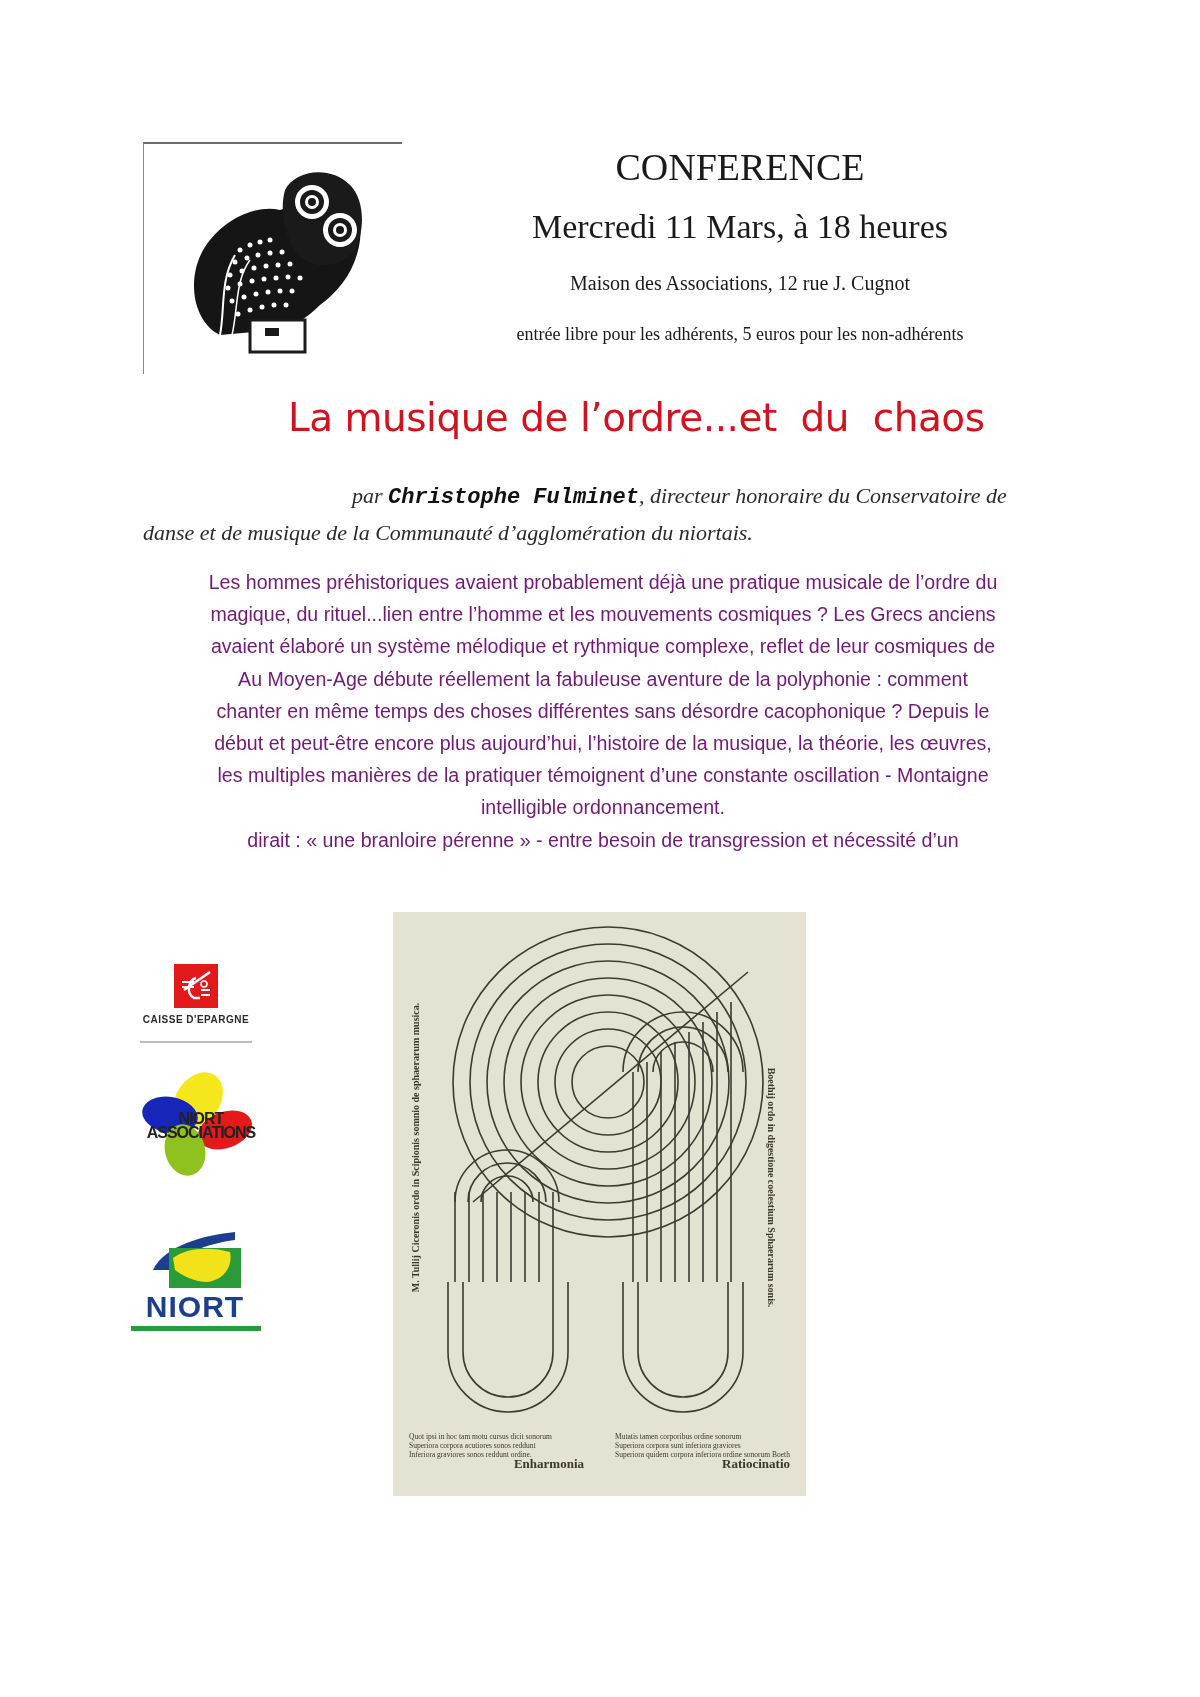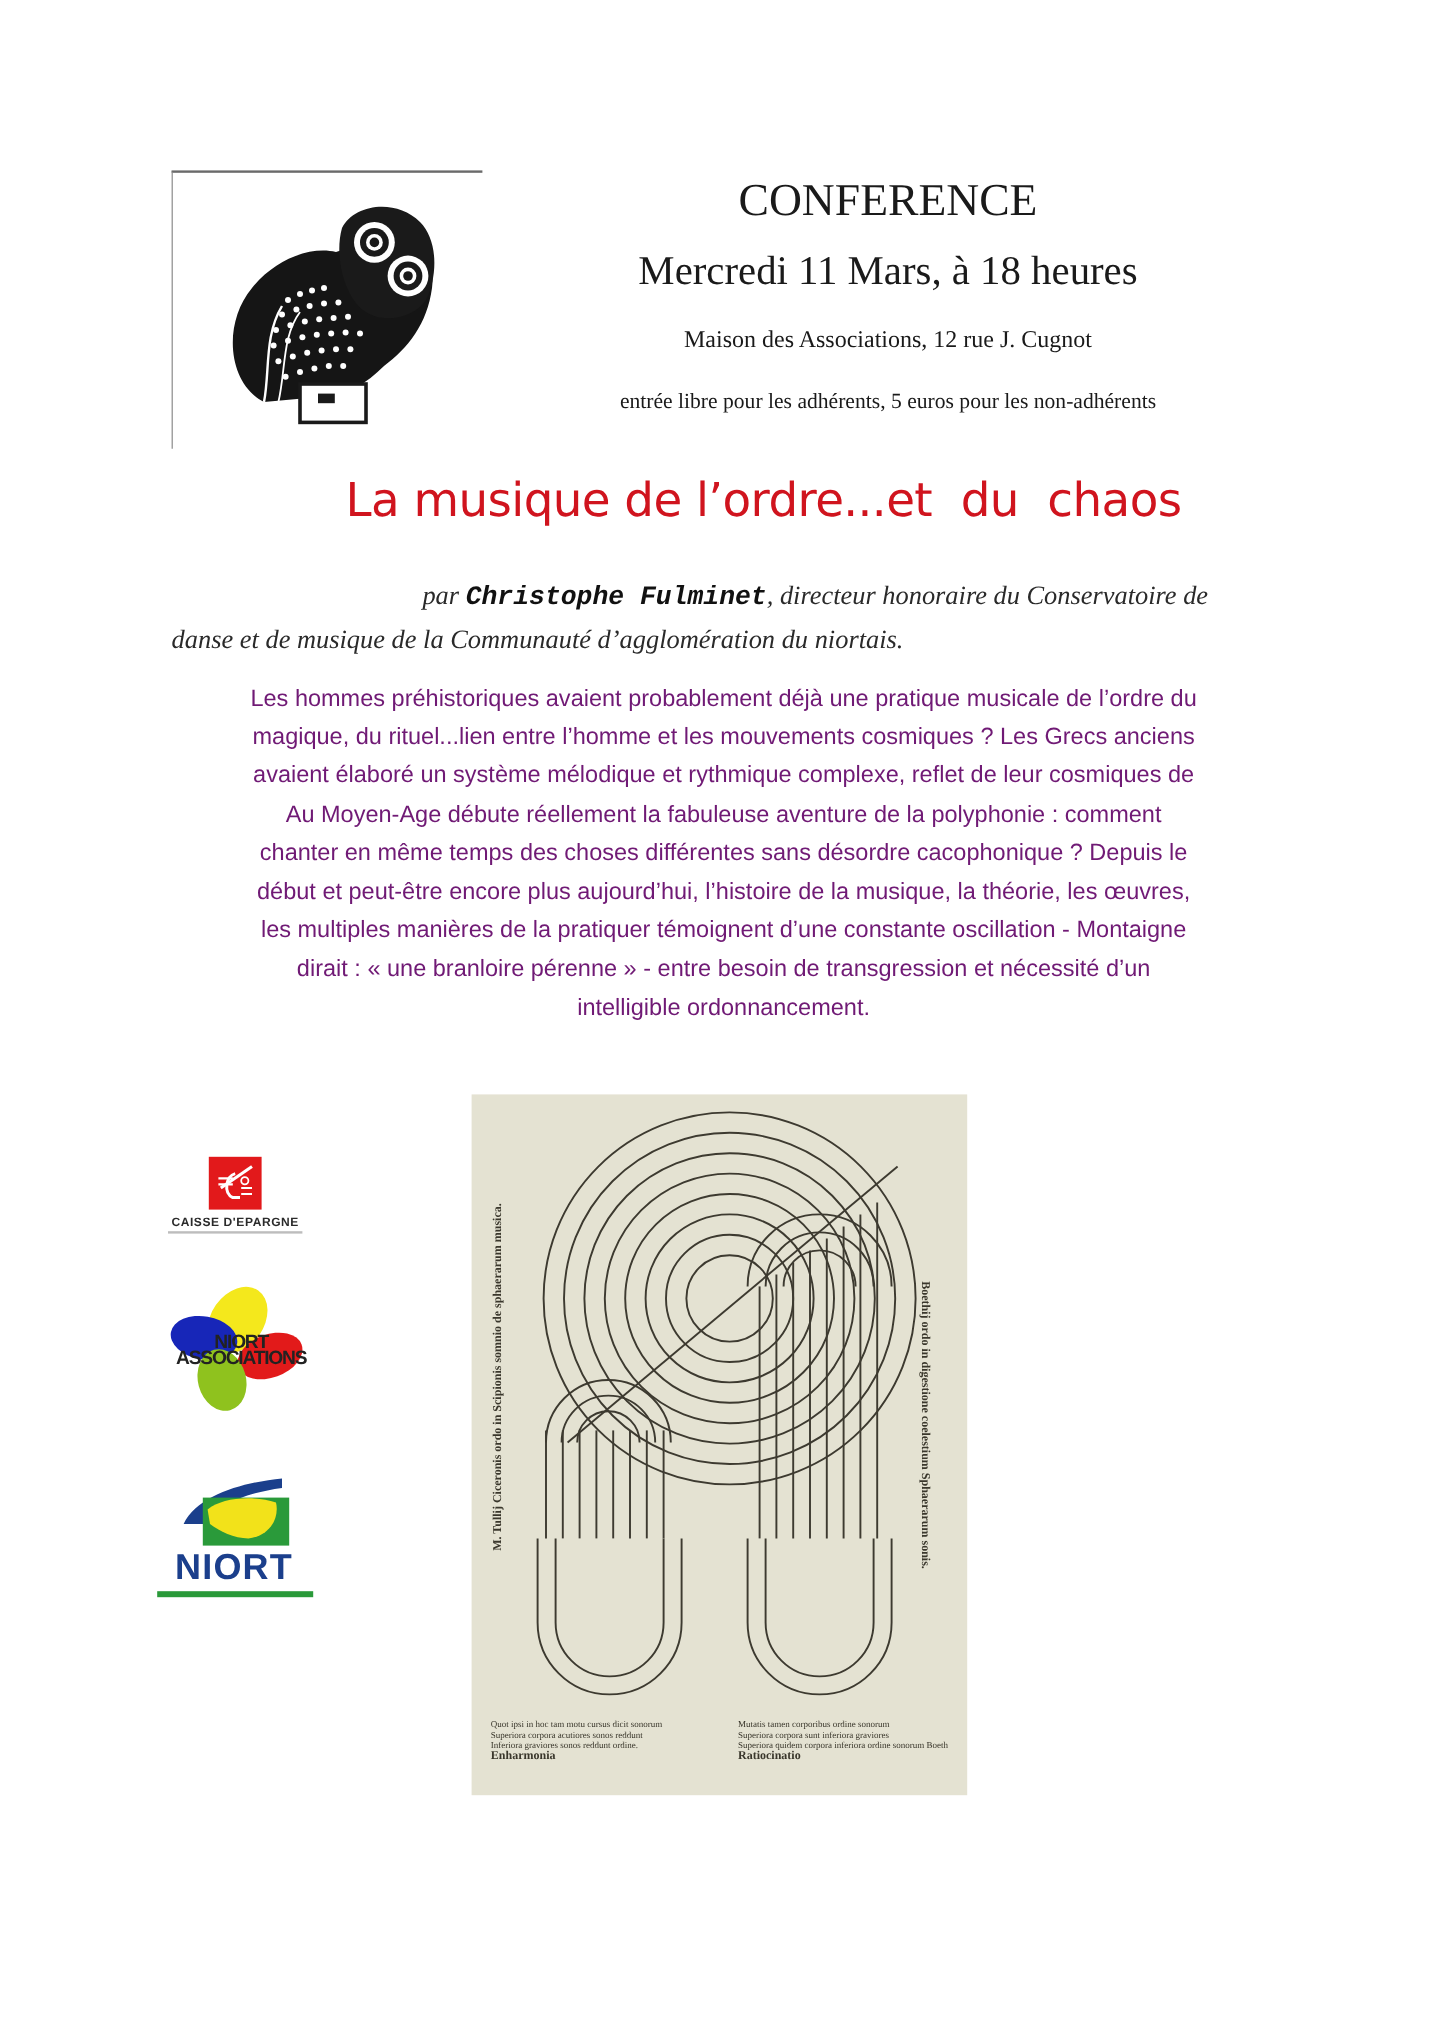"dirait : « une branloire" span.ln { order: before "intelligible ordonnancement." -> after "intelligible ordonnancement." }
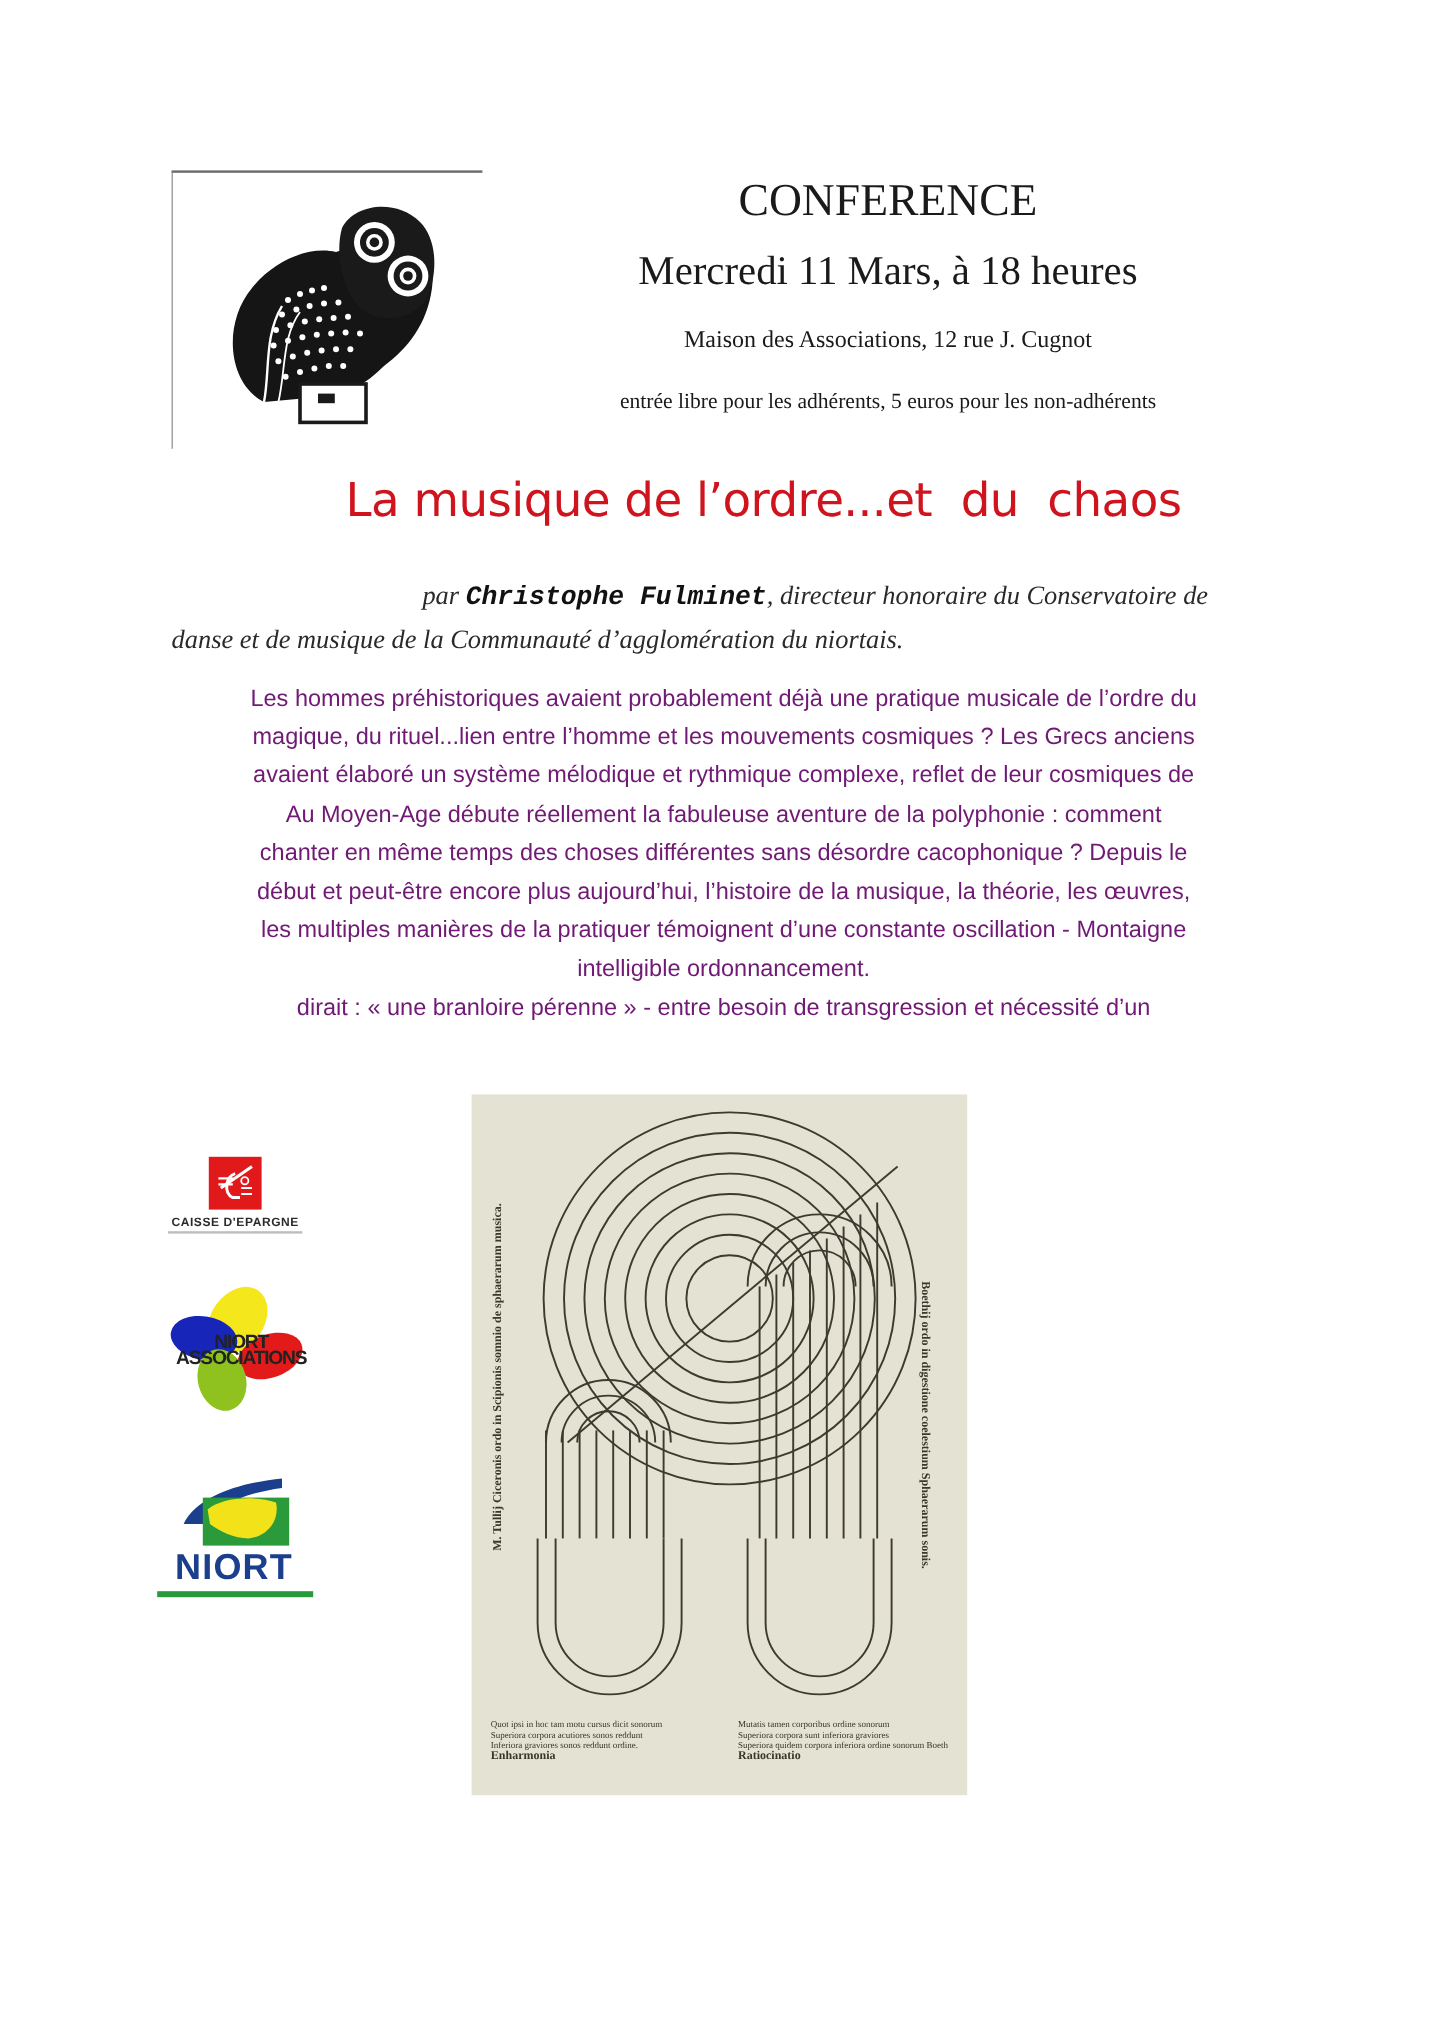"CAISSE D'EPARGNE" .ce-label { padding-bottom: 1px -> 16px }
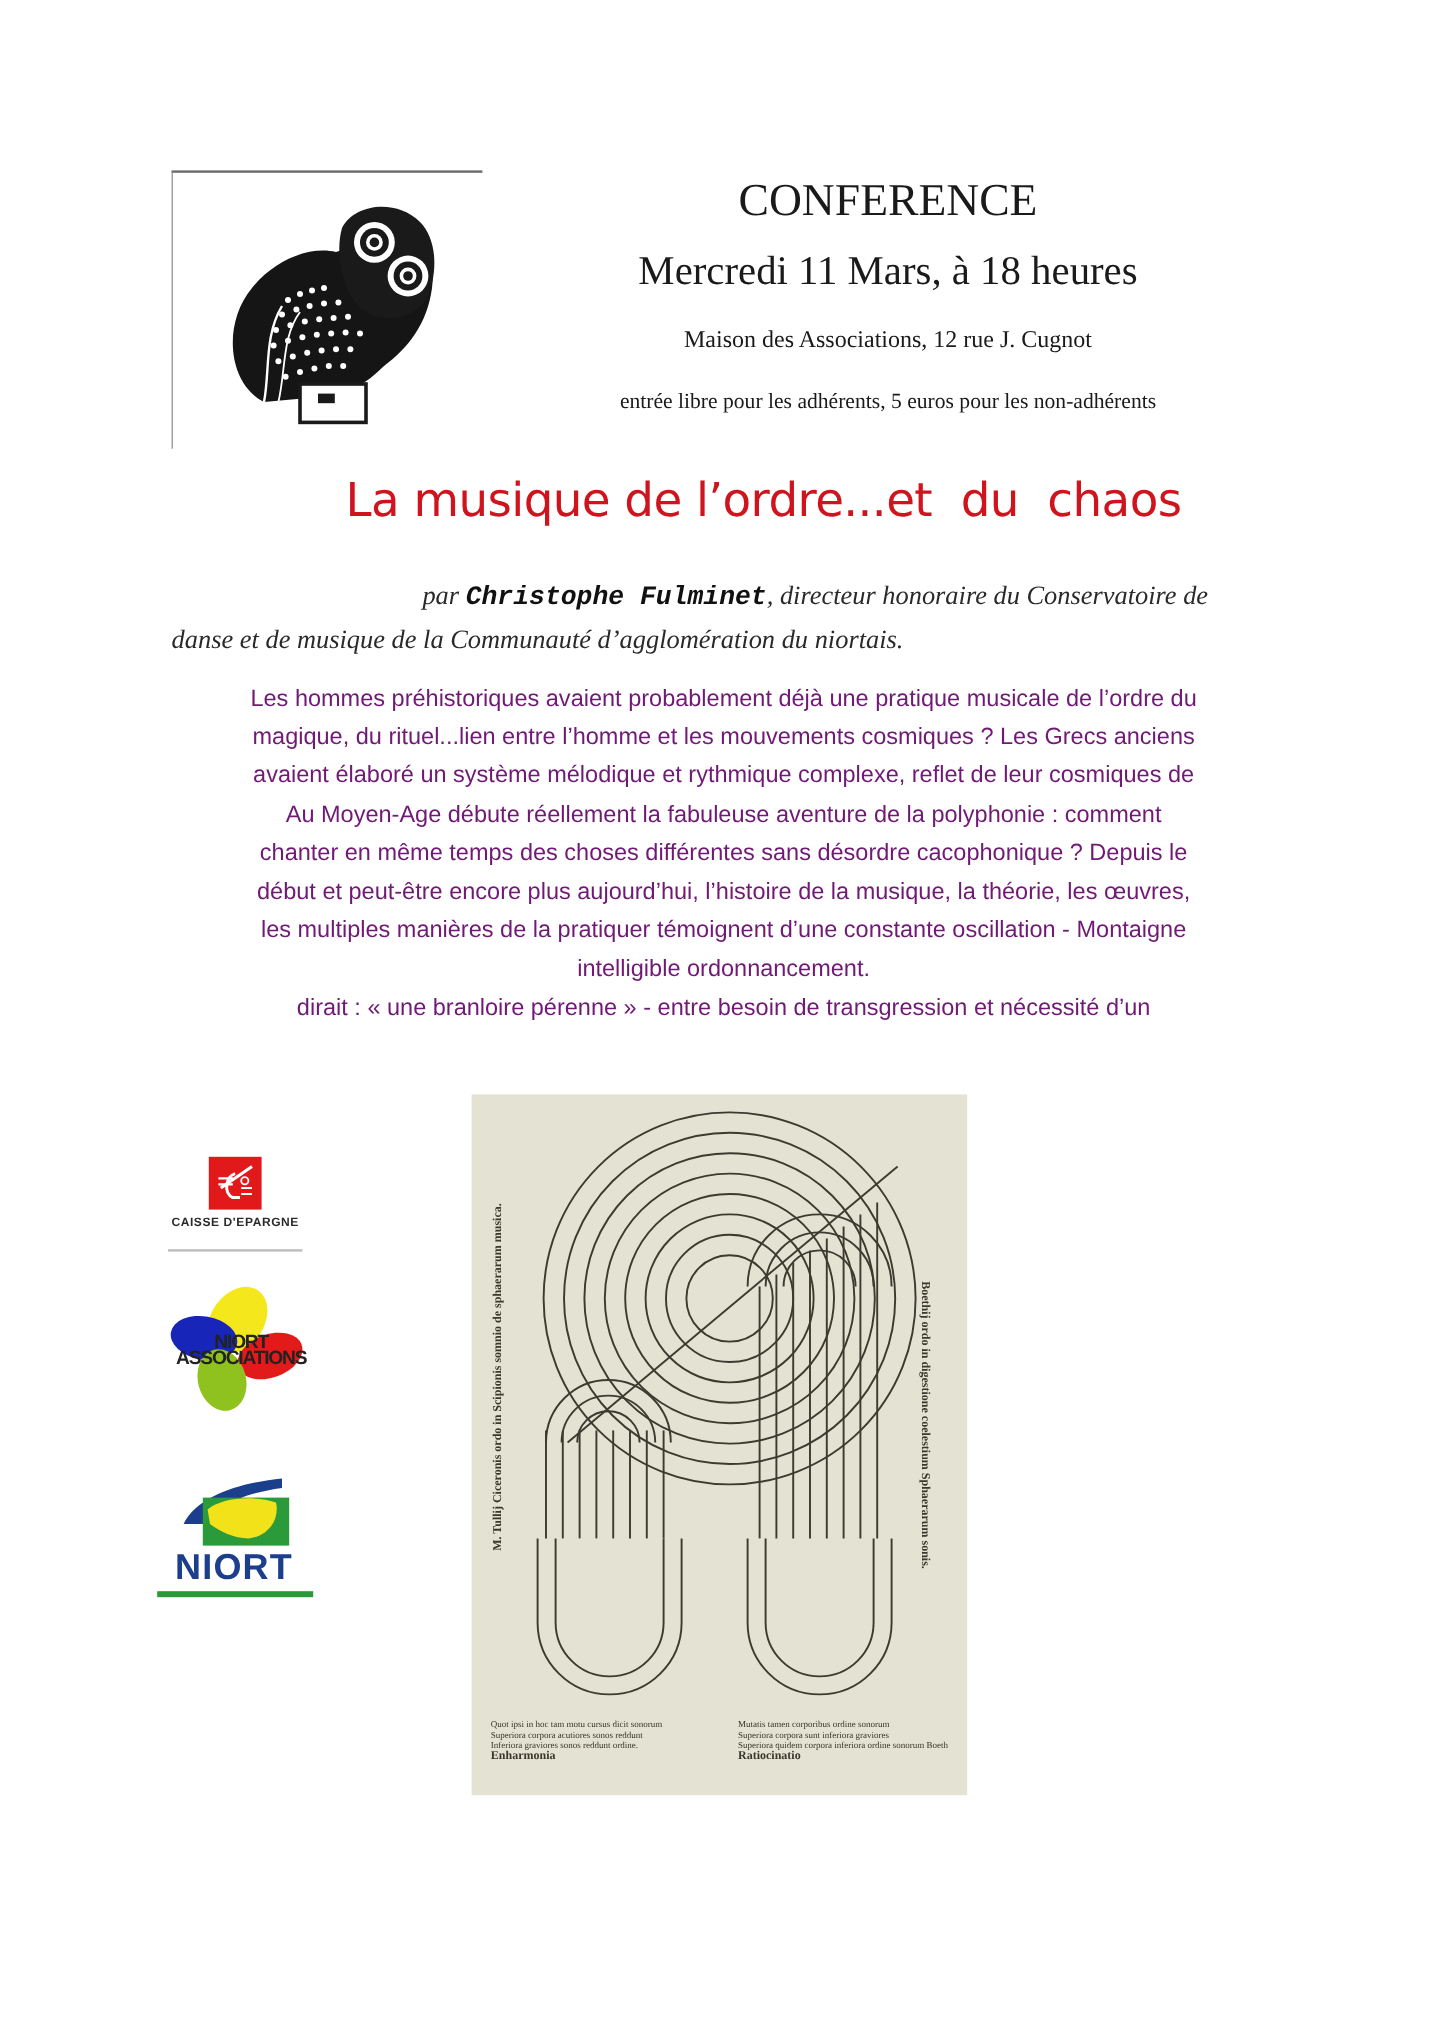"Enharmonia" .foot .ctr { font-size: 10px -> 13px; text-align: left -> right }
